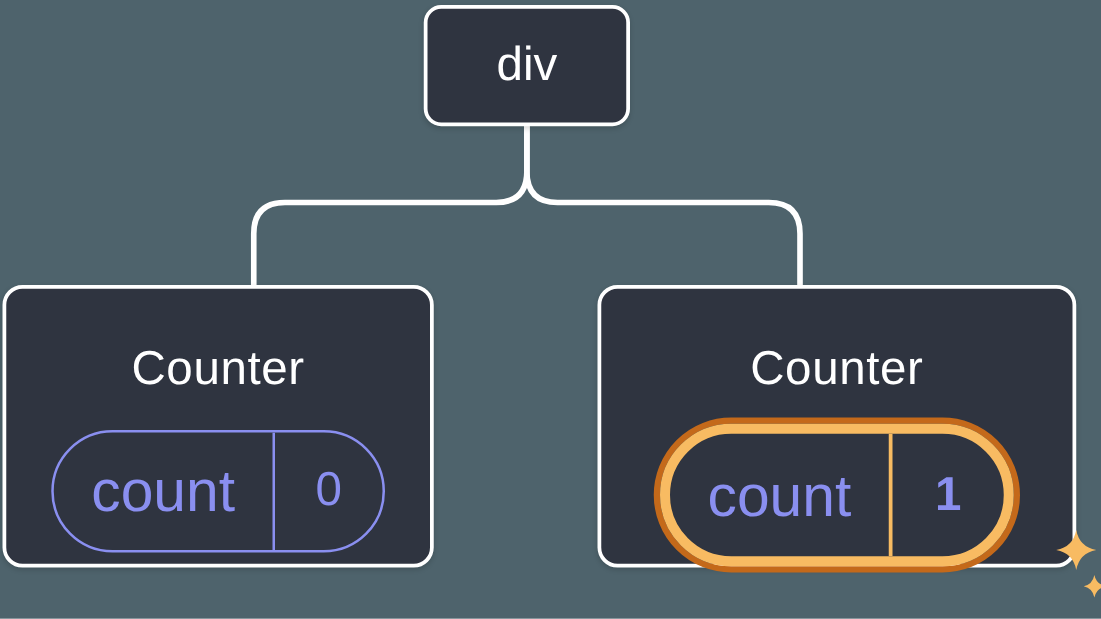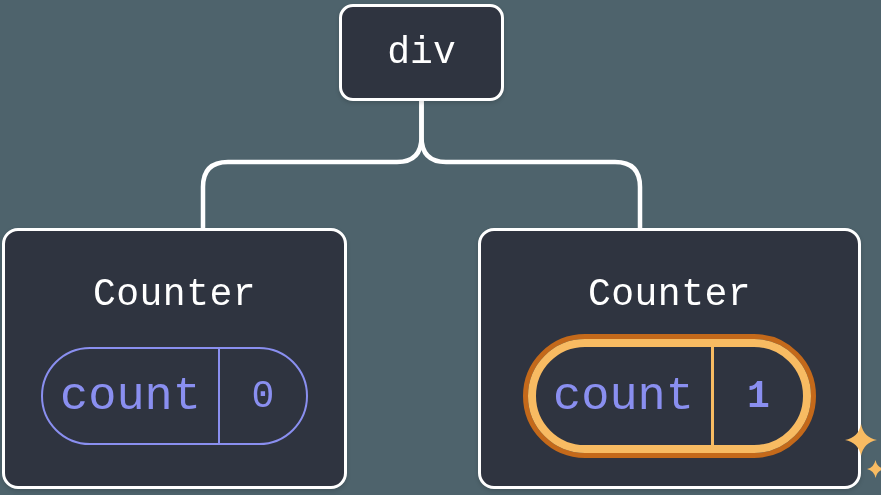"div" .stage { font-family: Liberation Mono, monospace -> Liberation Sans, sans-serif }
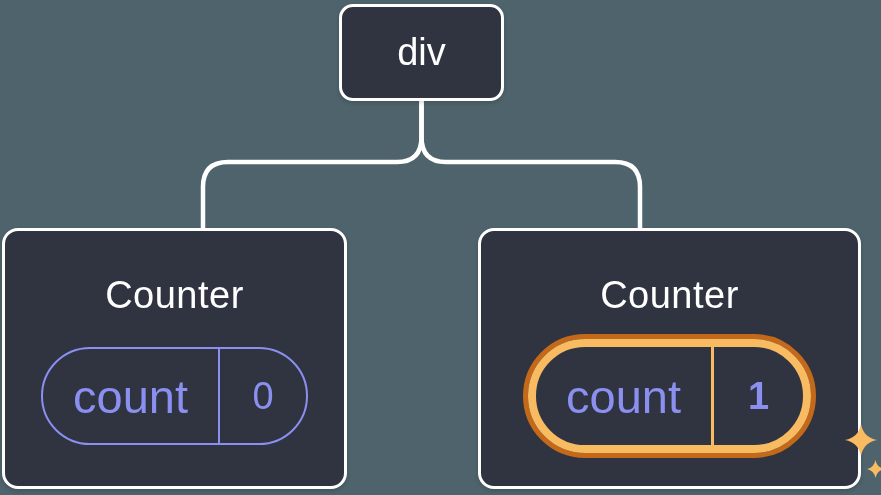"Counter" .card { height: 261px -> 226px }
